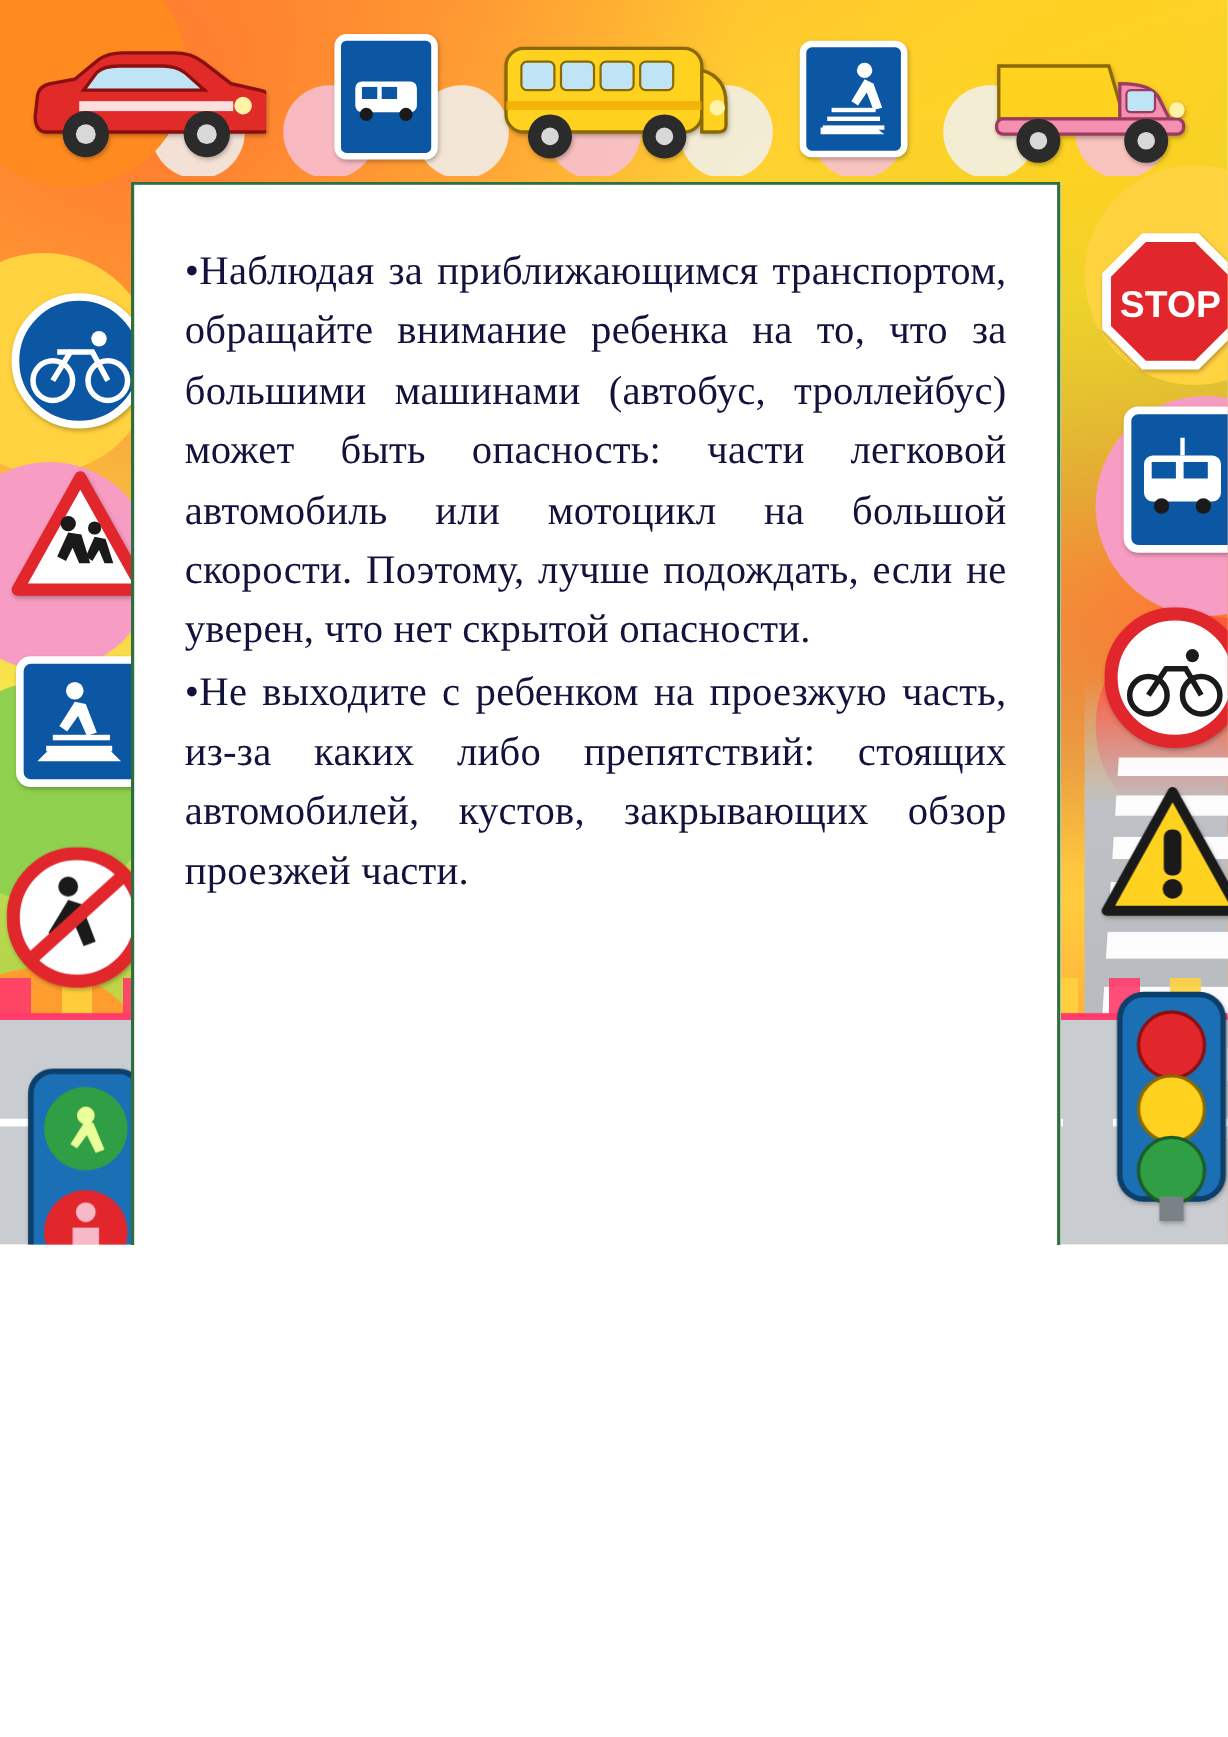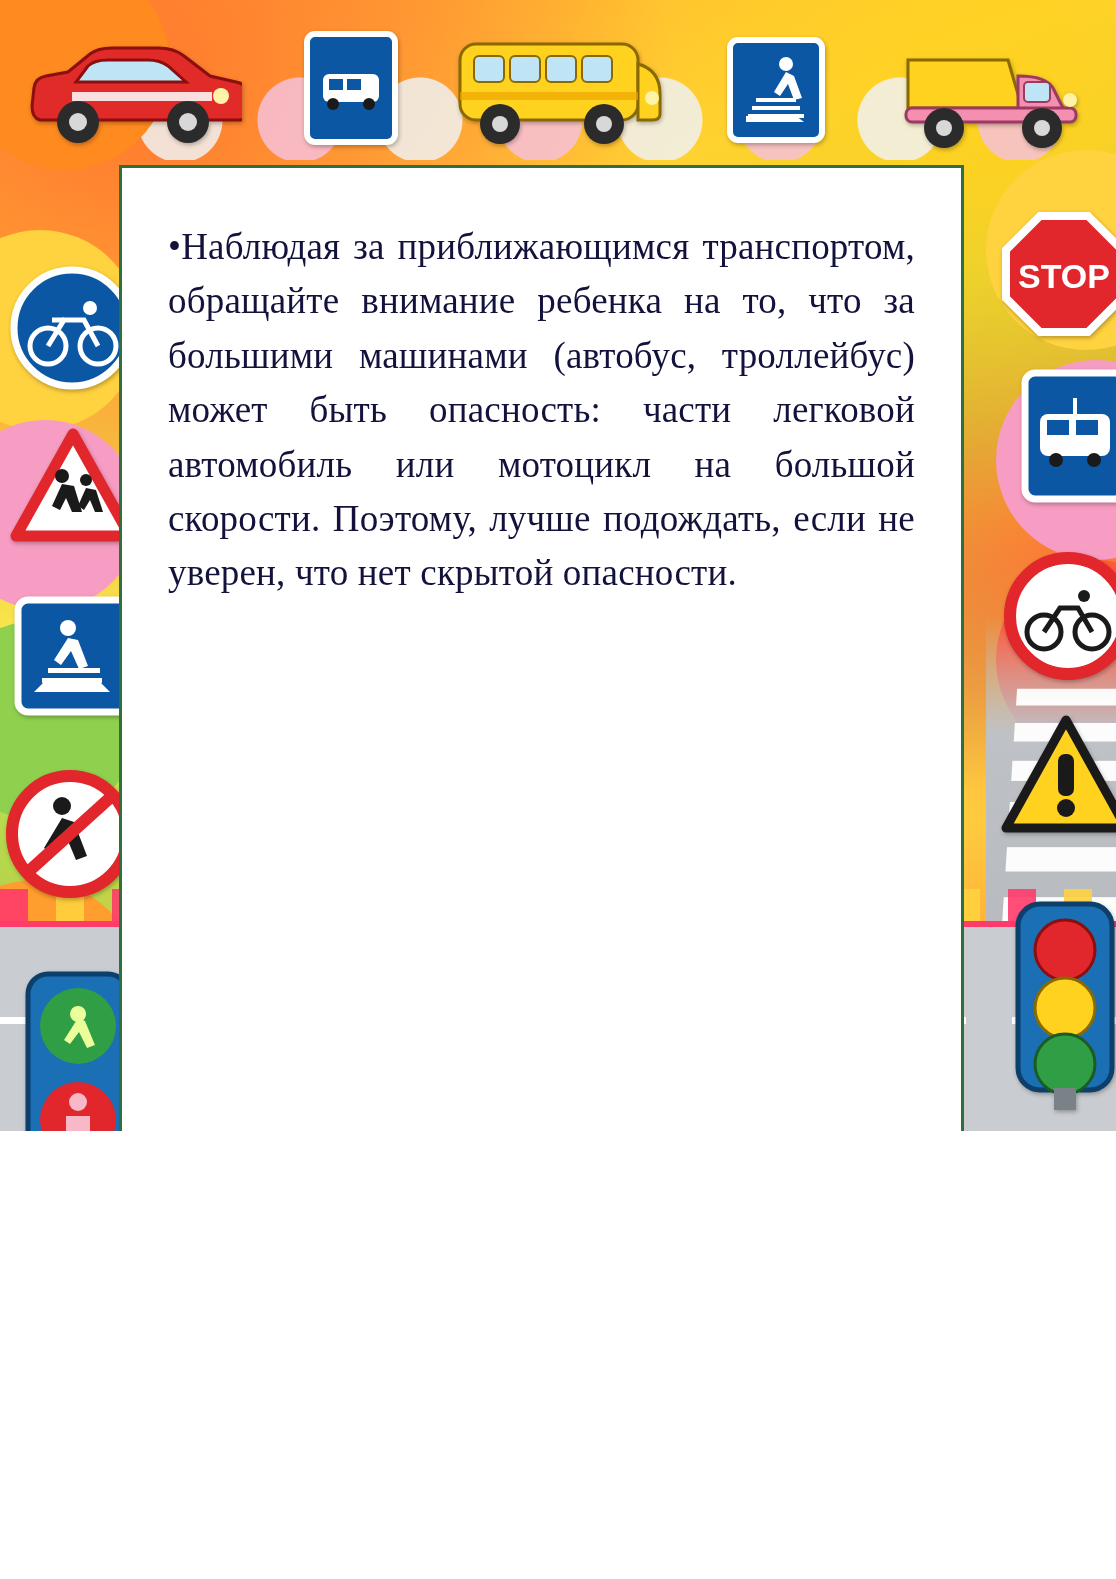"•Не выходите с ребенком на" p.para { html: none -> <p>•Не выходите с ребенком на проезжую часть, из-за каких либо препятствий: стоящих автомобилей, кустов, закрывающих обзор проезжей части.</p> }
